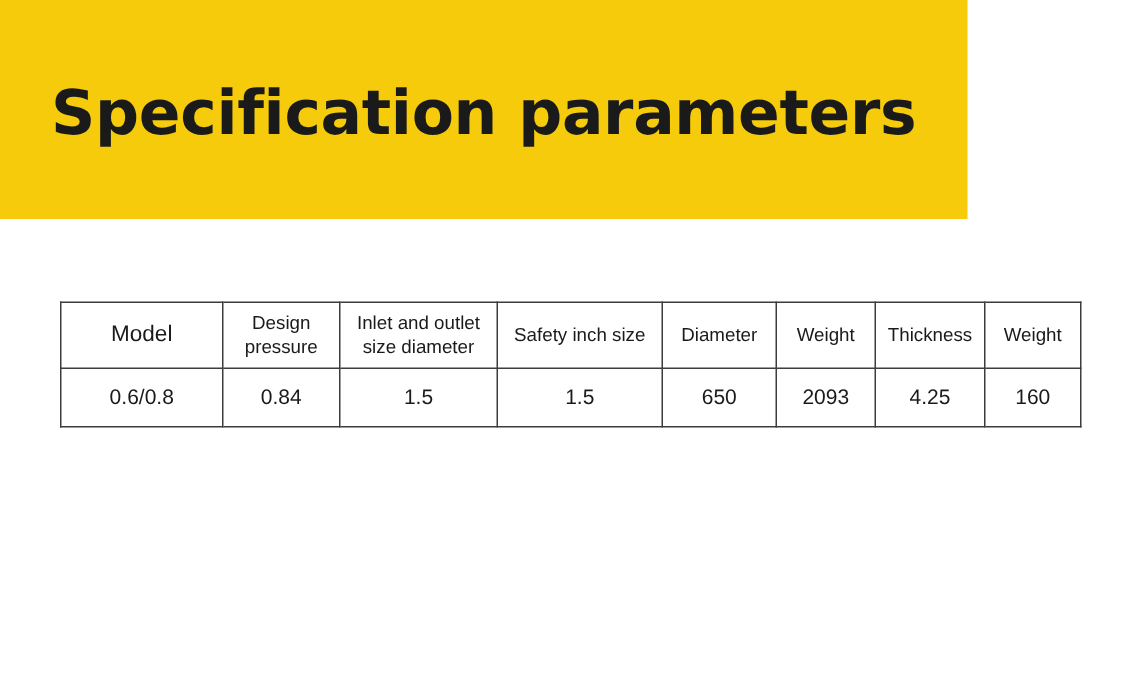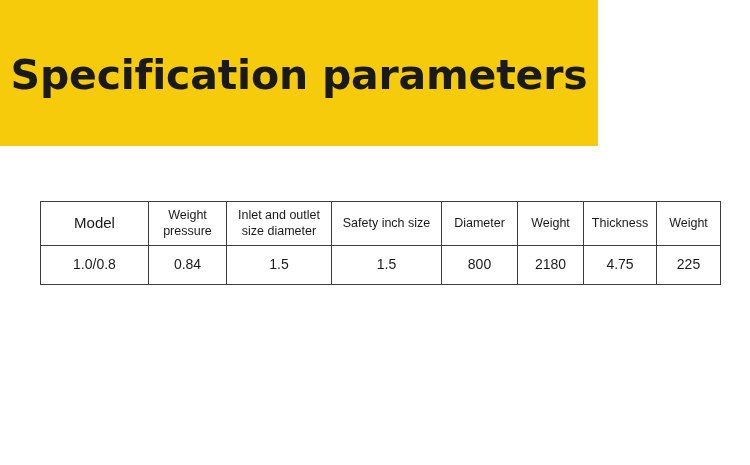"Specification parameters" .banner { width: 598px -> 645px }
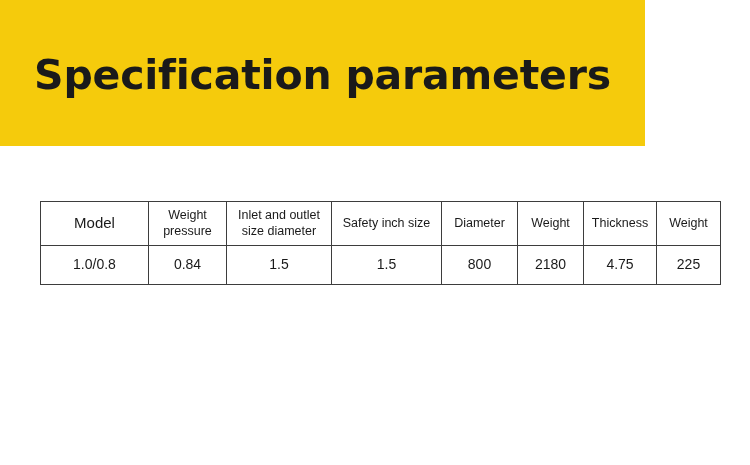"Weight pressure" td { text: Weight -> Design }
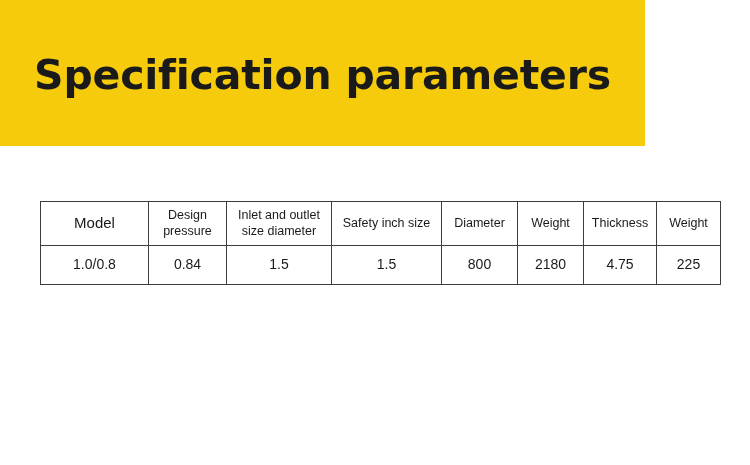"0.6/0.8" tr.data-row { html: none -> <tr> <td>0.6/0.8</td> <td>0.84</td> <td>1.5</td> <td>1.5</td> <td>650</td> <td>2093</td> <td>4.25</td> <td>160</td> </tr> }
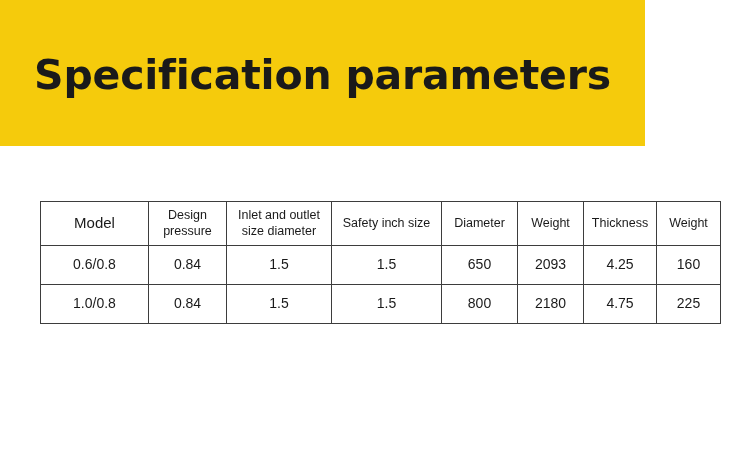"1.0/0.8" tr.data-row { html: <tr> <td>1.0/0.8</td> <td>0.84</td> <td>1.5</td> <td>1.5</td> <td>800</td> <td>2180</td> <td>4.75</td> <td>225</td> </tr> -> none }
